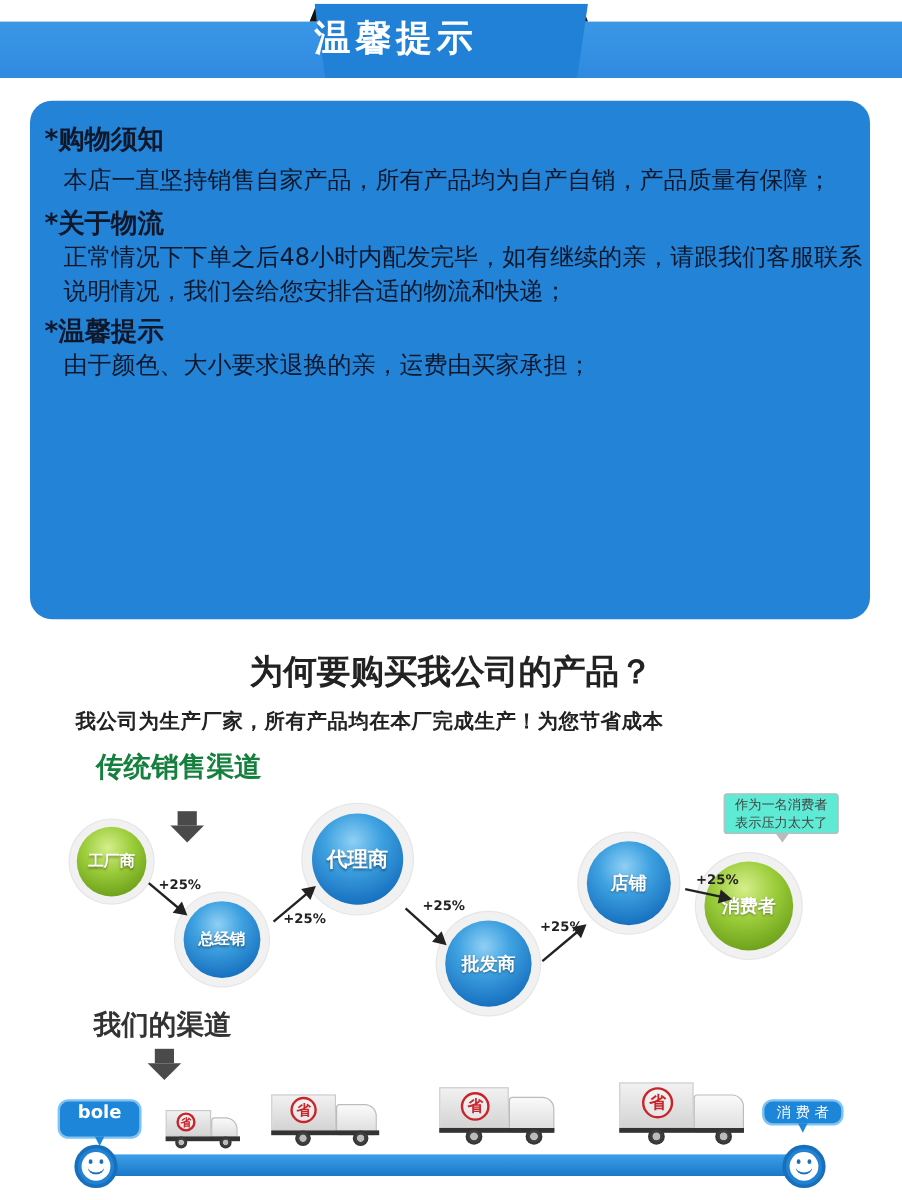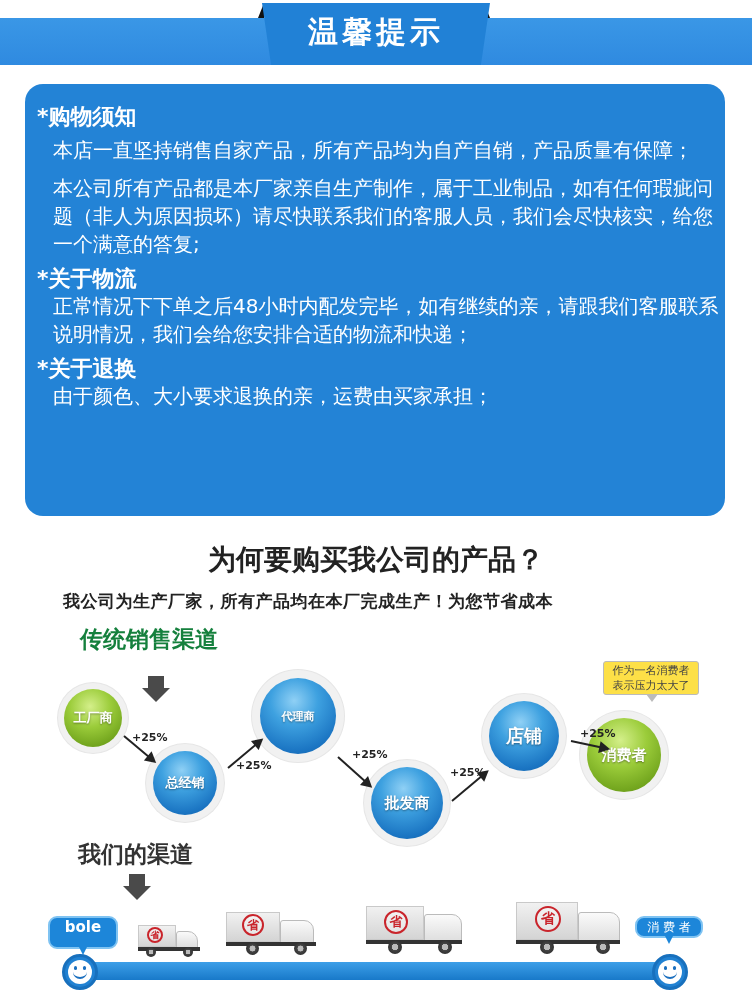"温馨提示" .banner-title { text-align: center -> none }
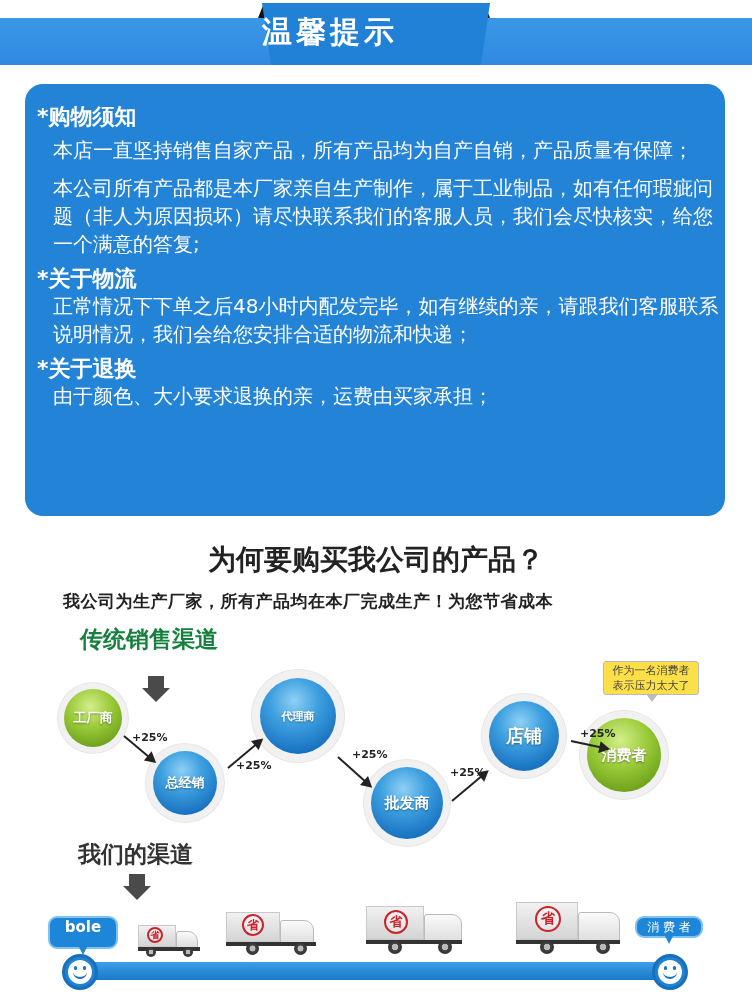"*购物须知" .notice { color: #ffffff -> #0f172a }
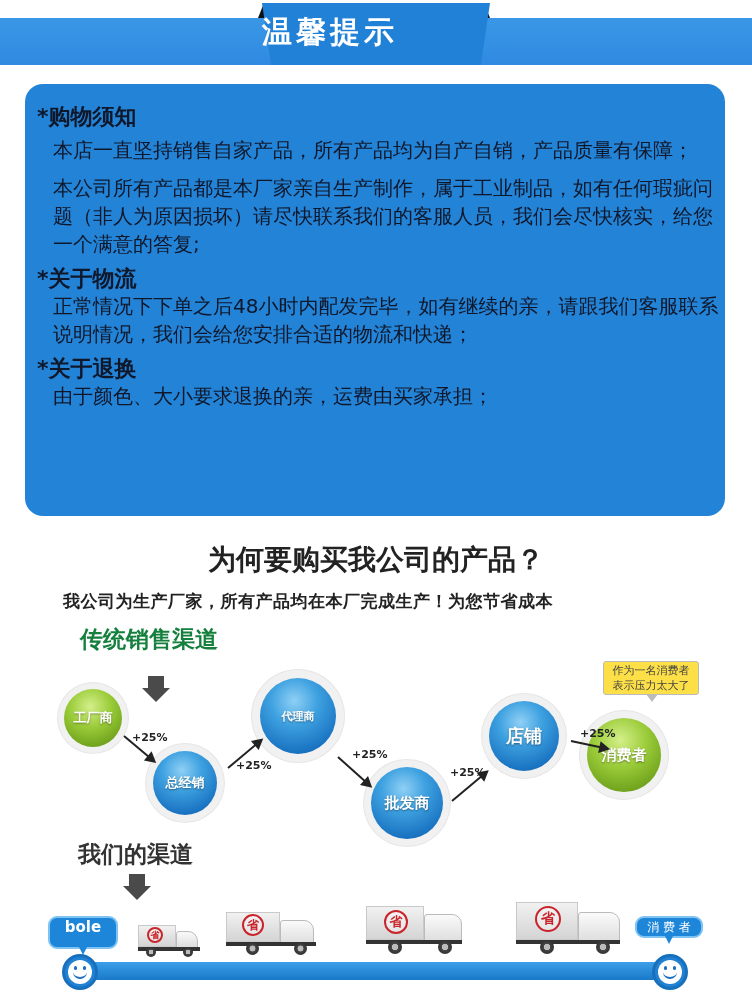"本公司所有产品都是本厂家亲自生产制作，属于工业制品，如有任何瑕疵问" div.sec-body { html: <div> <p>本公司所有产品都是本厂家亲自生产制作，属于工业制品，如有任何瑕疵问</p> <p>题（非人为原因损坏）请尽快联系我们的客服人员，我们会尽快核实，给您</p> <p>一个满意的答复;</p> </div> -> none }
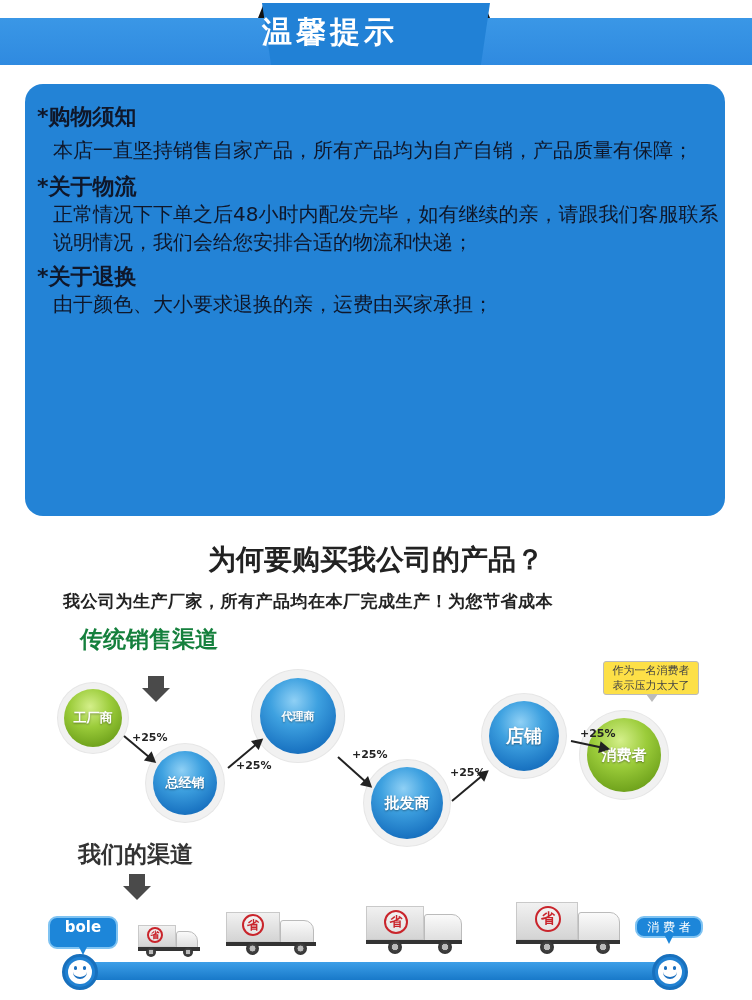"*关于退换" div.sec-title { text: 关于退换 -> 温馨提示 }
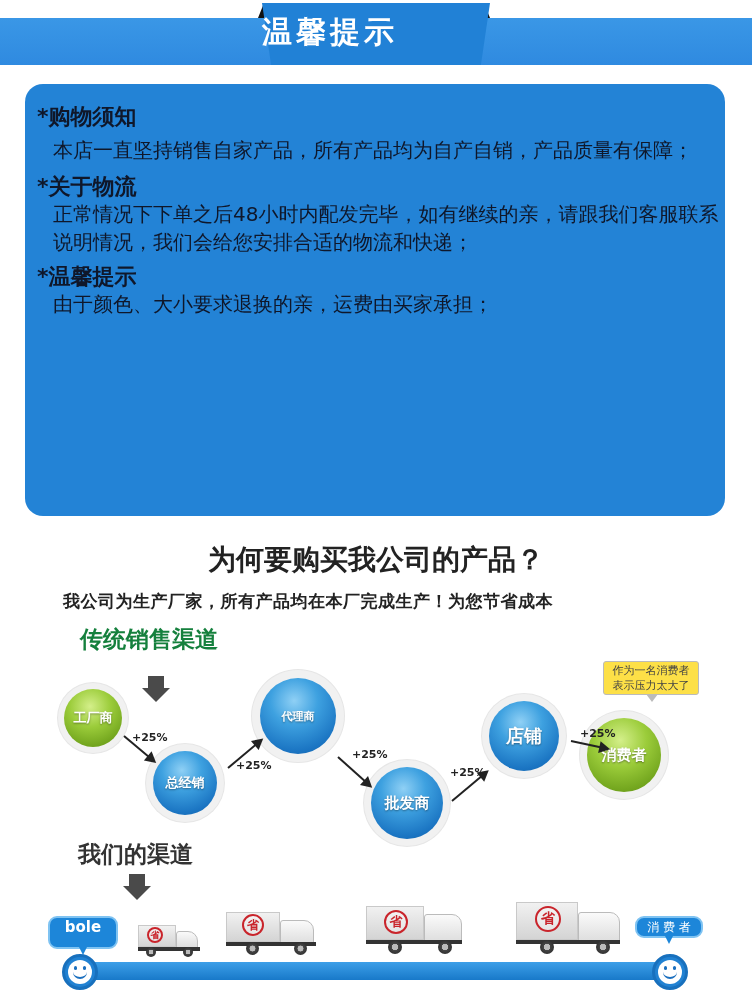"作为一名消费者" .speech { background: #fde047 -> #5eead4 }
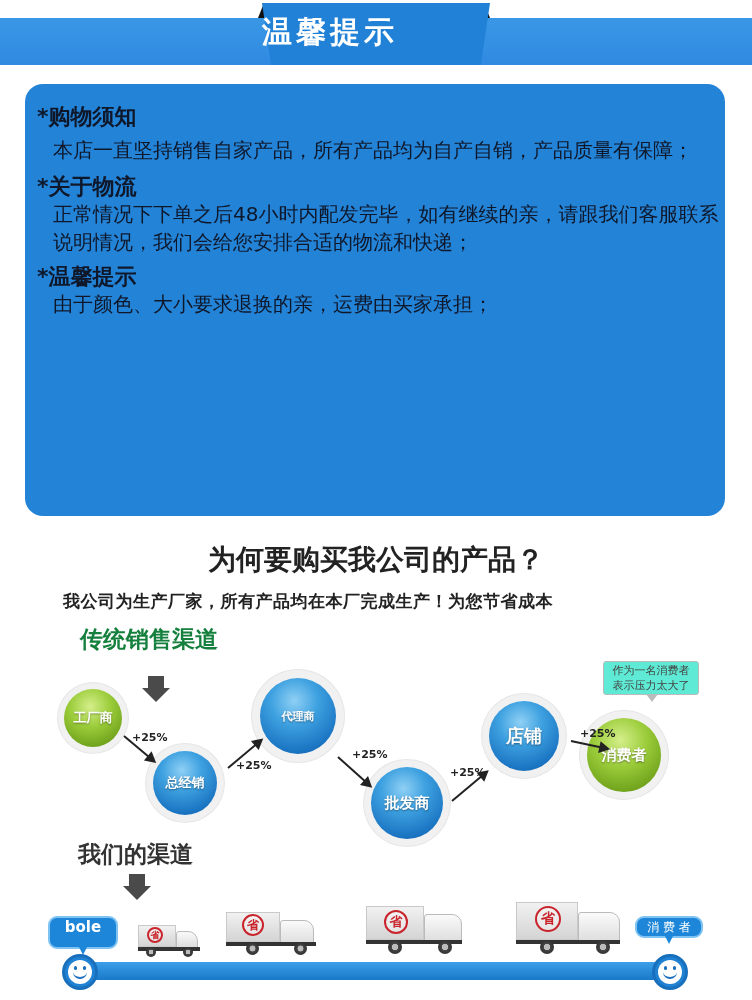"代理商" div.ball { font-size: 11px -> 17px }
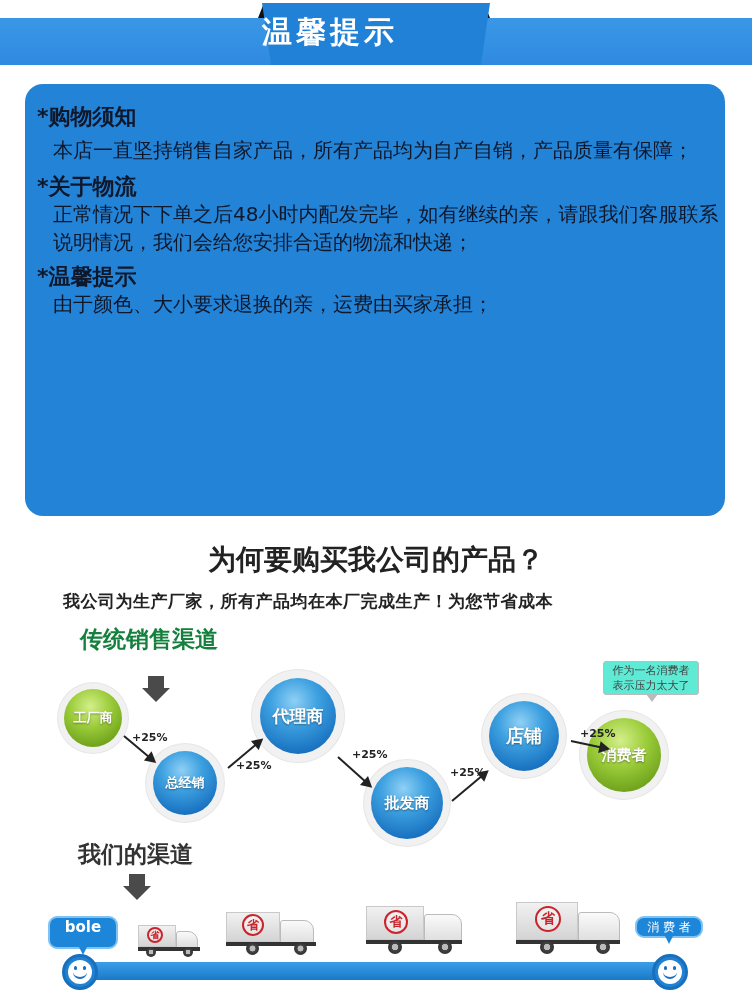"店铺" div.ball { font-size: 18px -> 15px }
